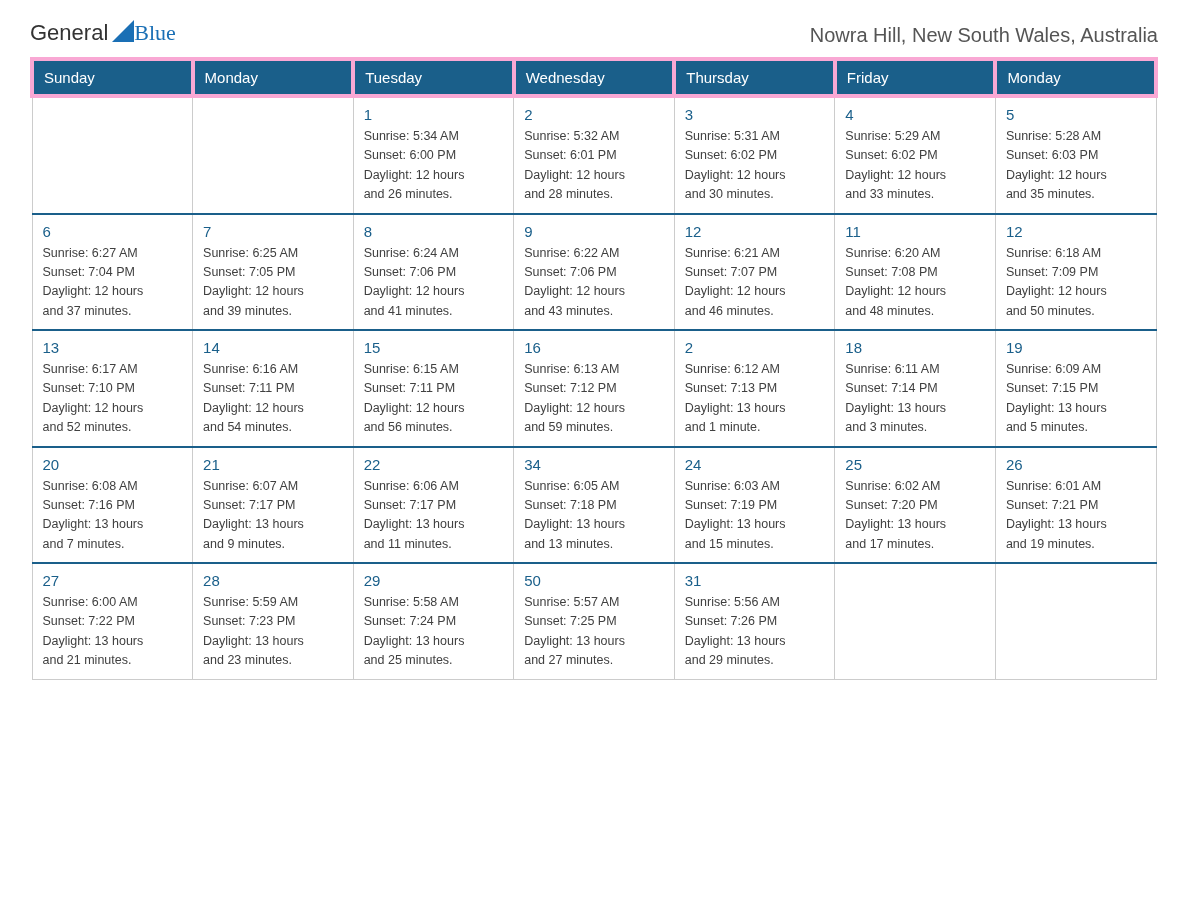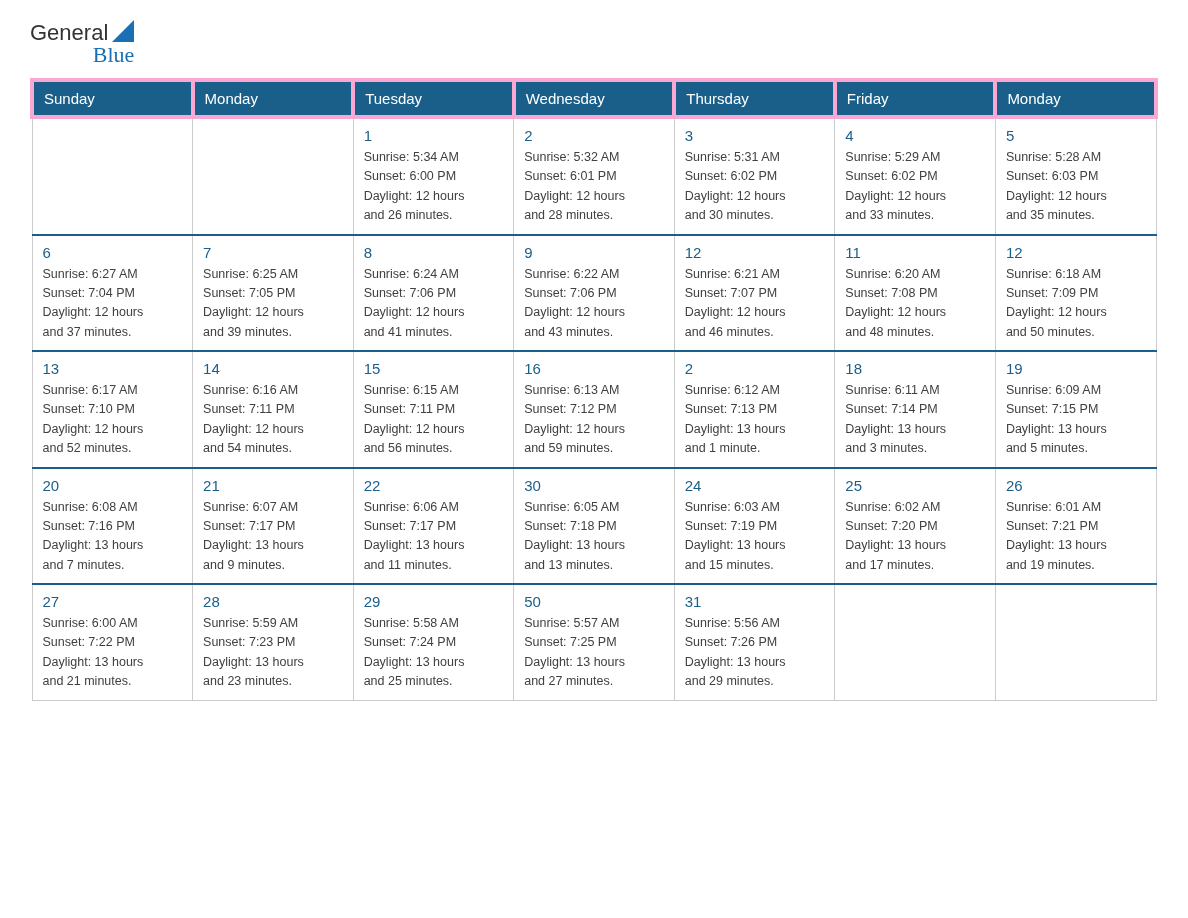"General" div { flex-direction: column -> row }
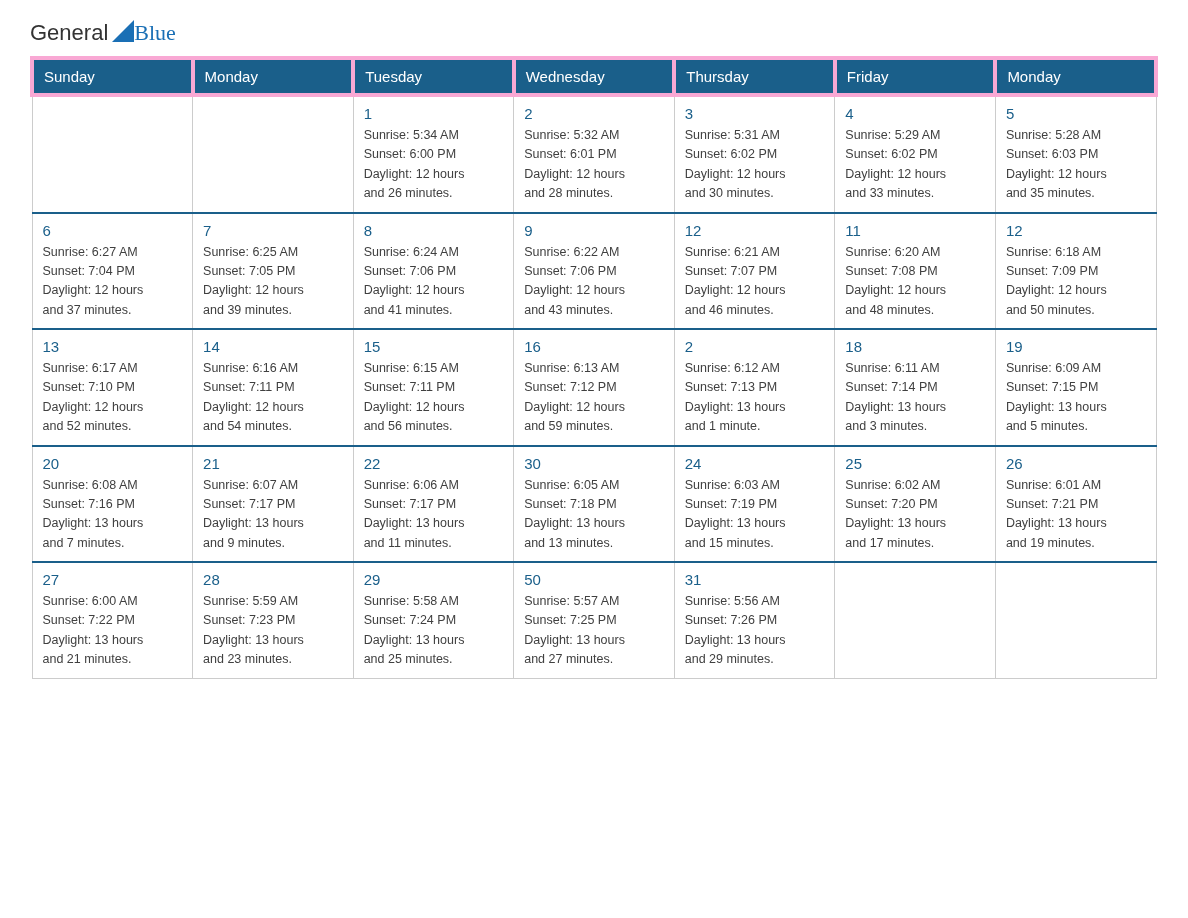"Nowra Hill, New South Wales," div.location-title { html: none -> <div>Nowra Hill, New South Wales, Australia</div> }
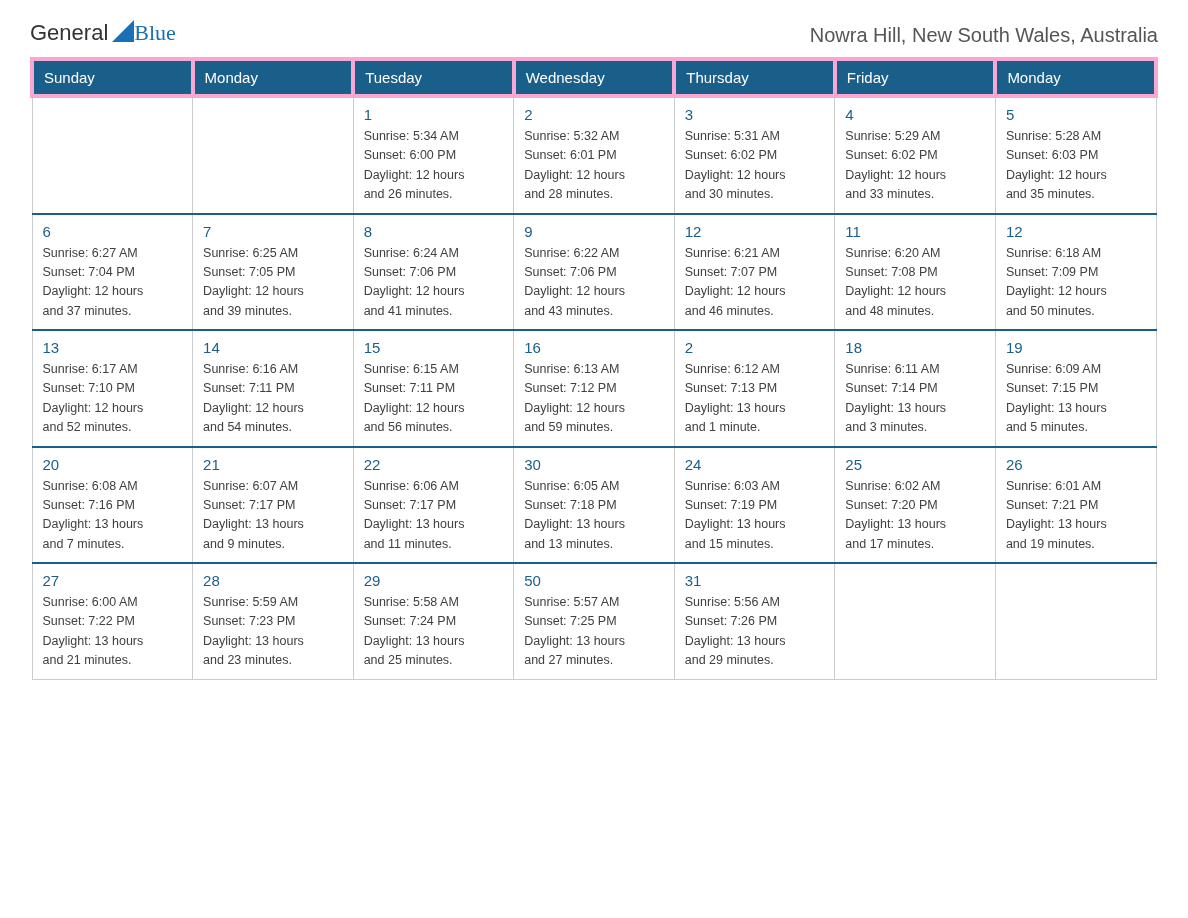"30" div.day-number { text: 30 -> 34 }
